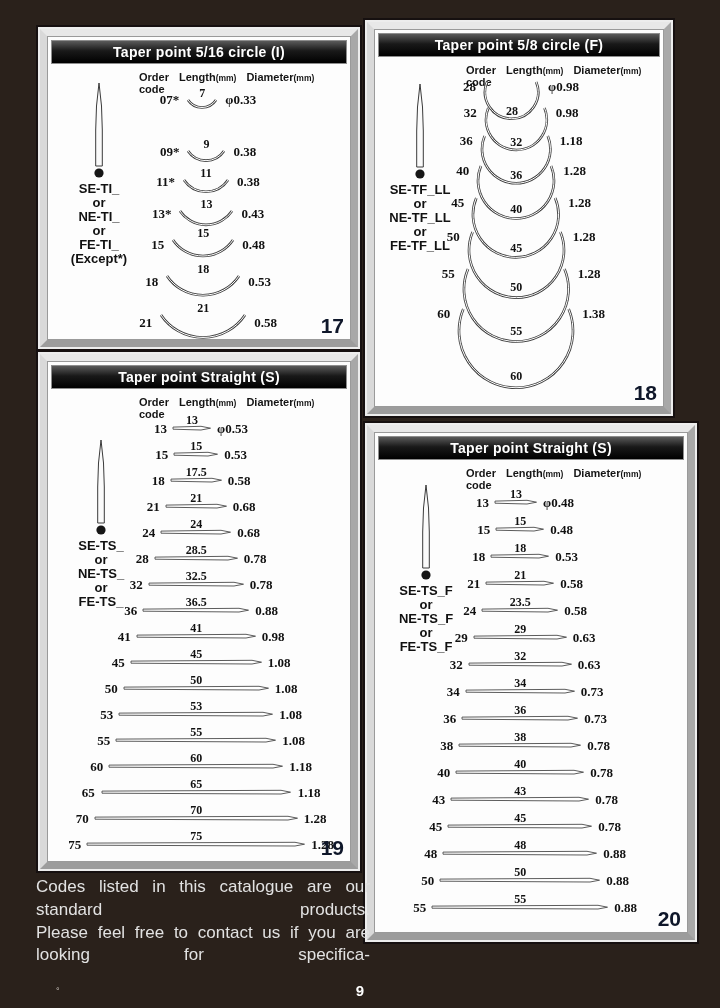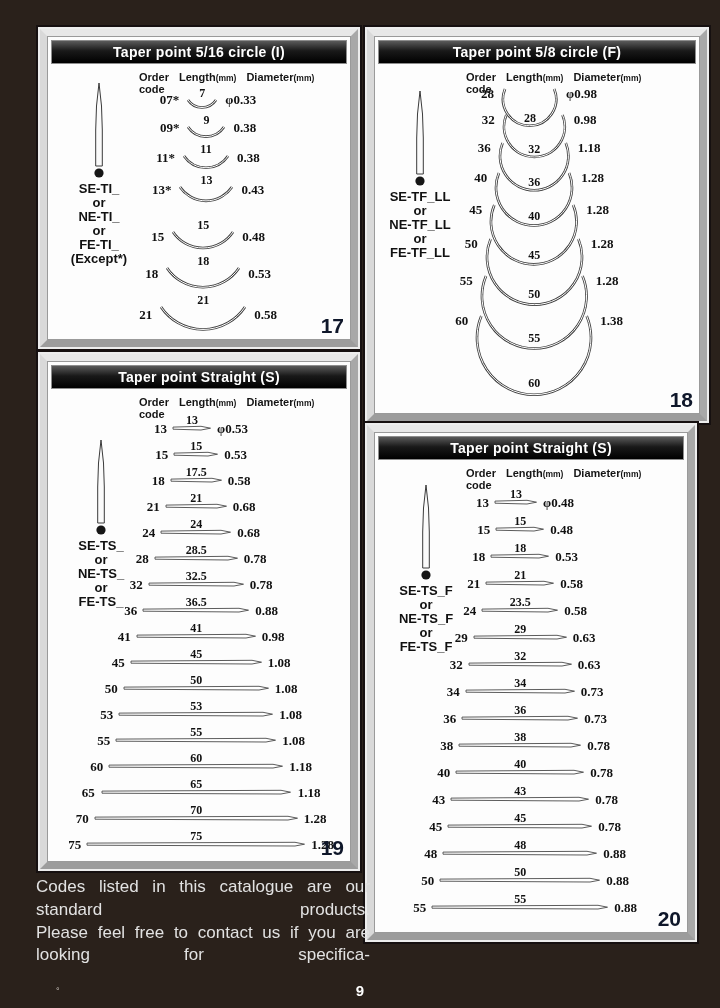"Taper point 5/8 circle (F)" #p1 { top: 29px -> 22px; width: 340px -> 304px }
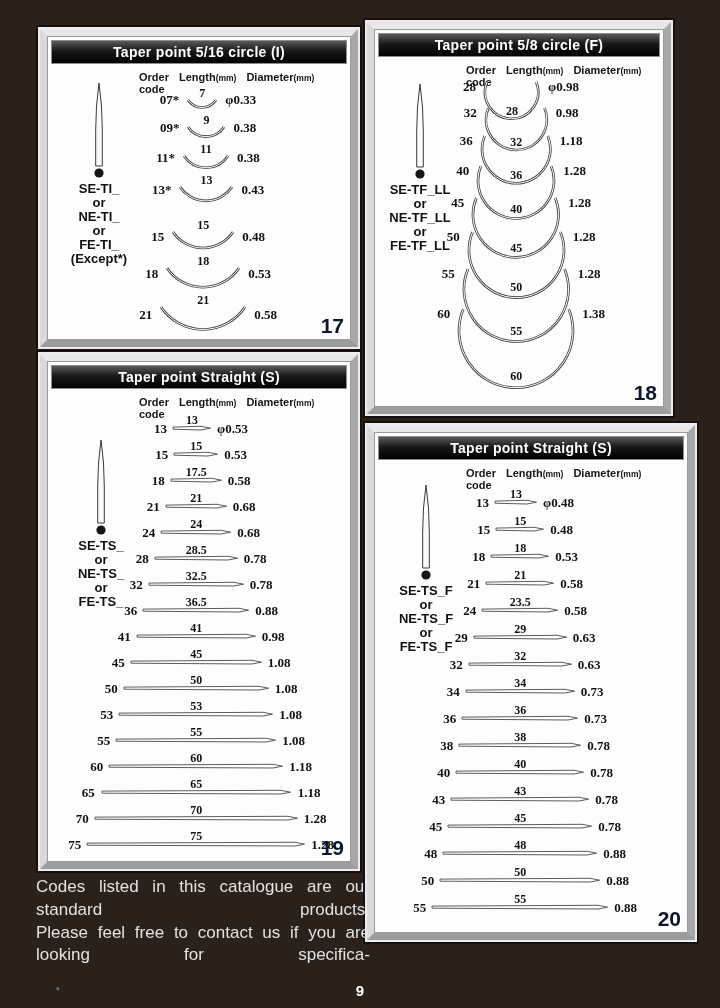"09*" div.row { margin-top: none -> 24px }
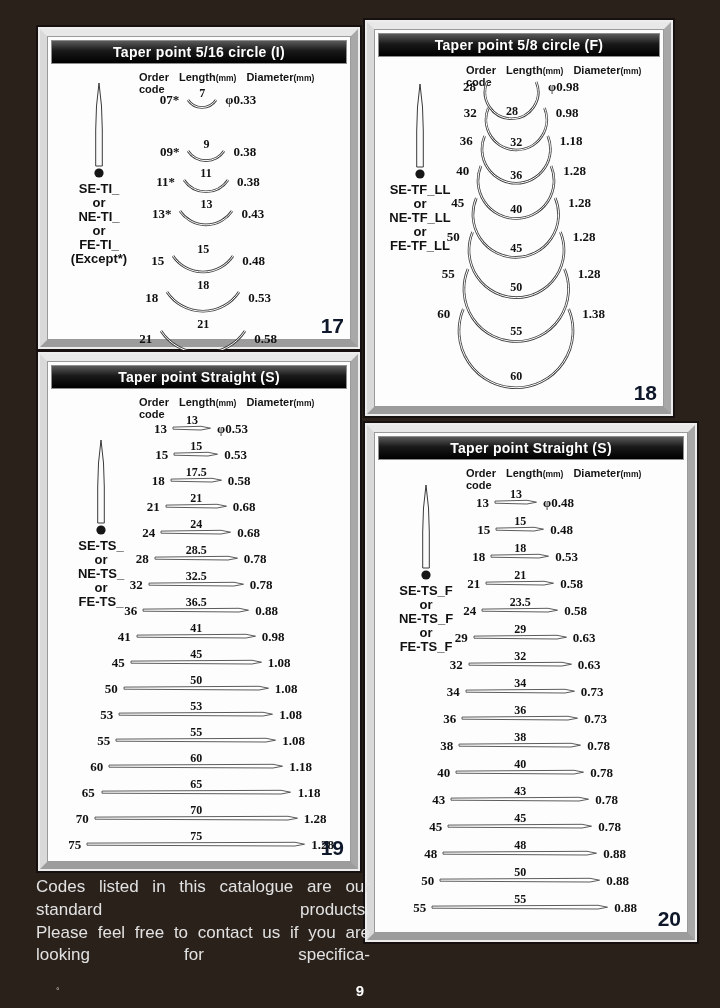"13*" div.row { margin-bottom: 16px -> 0 }
